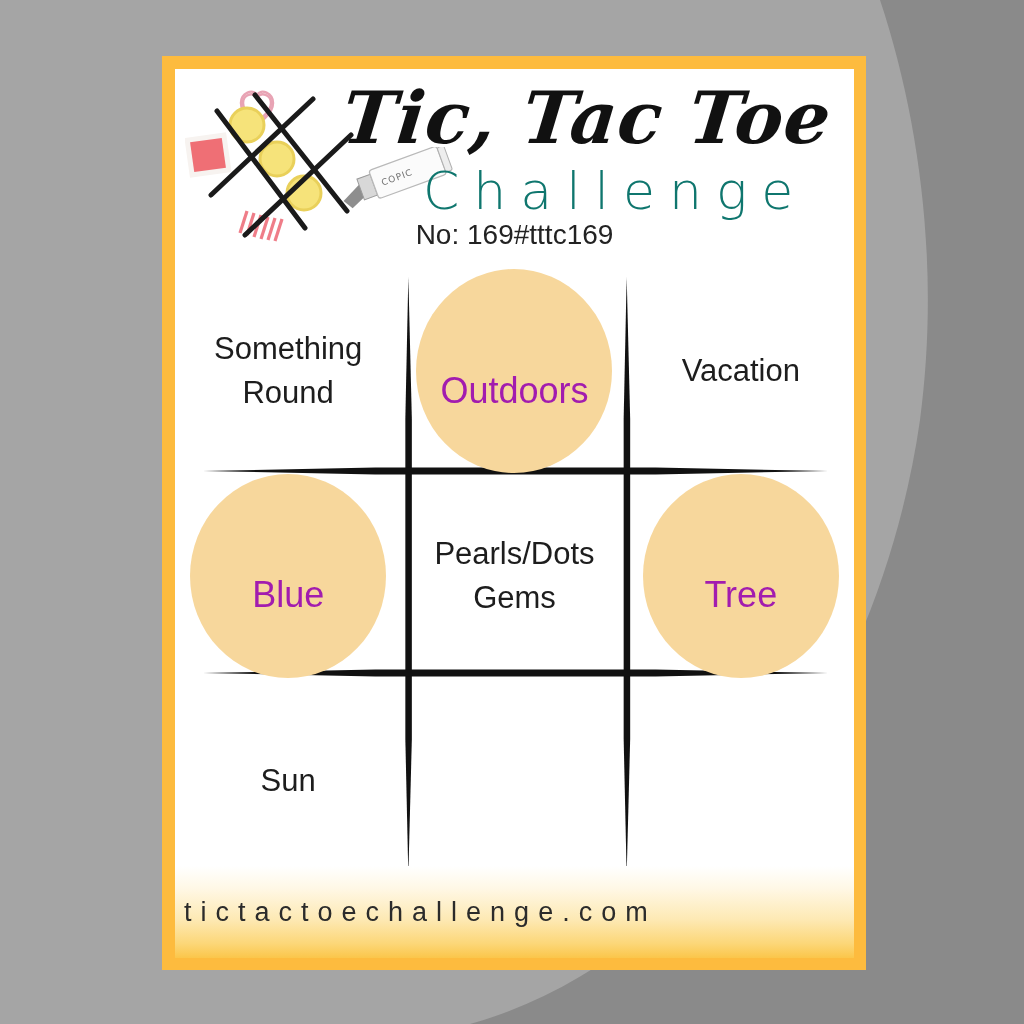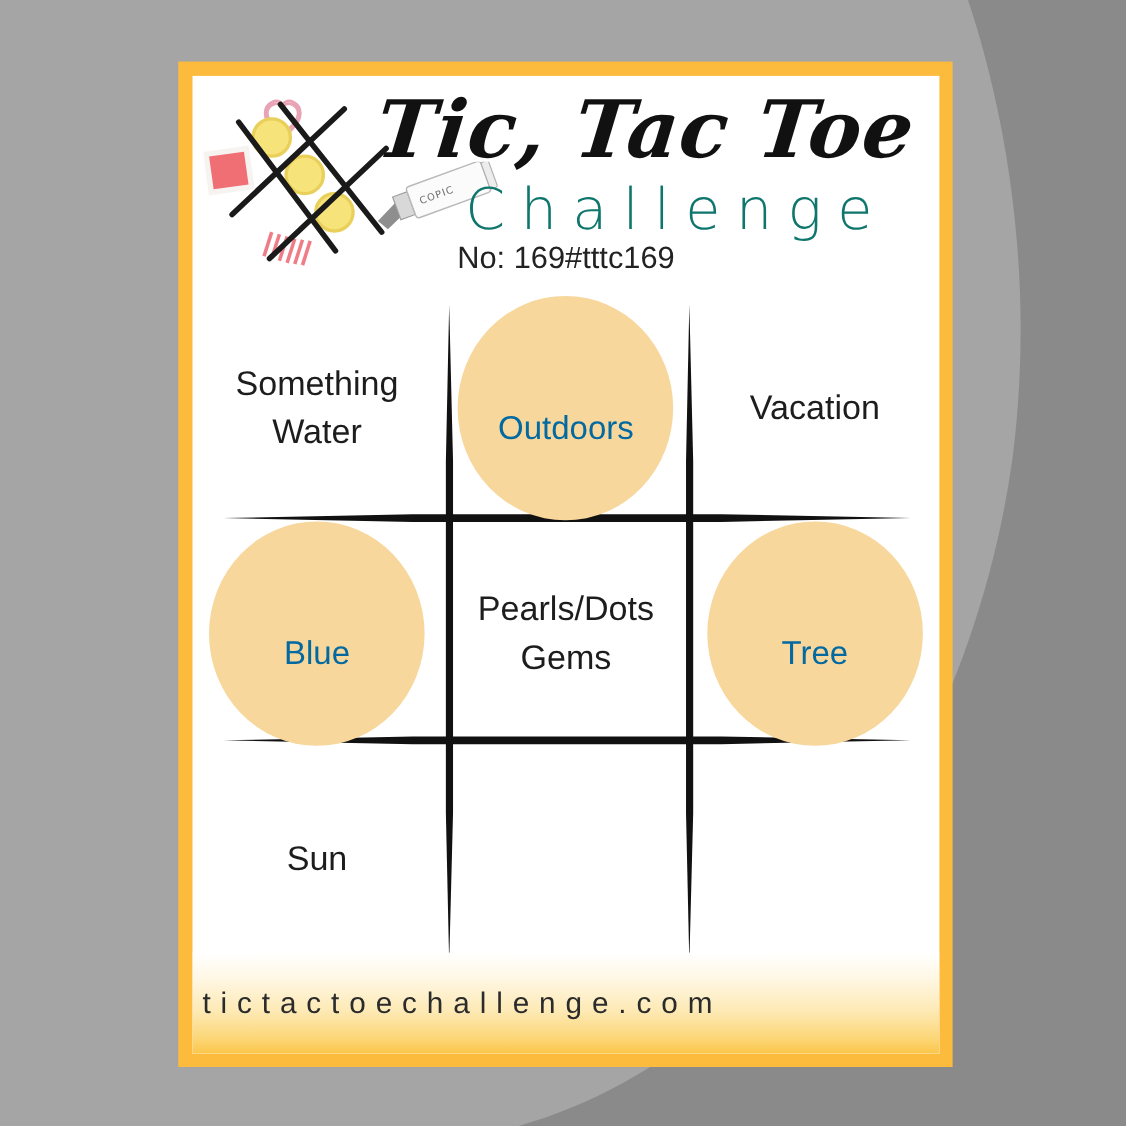"Something" span.cell-label { text: Water -> Round }
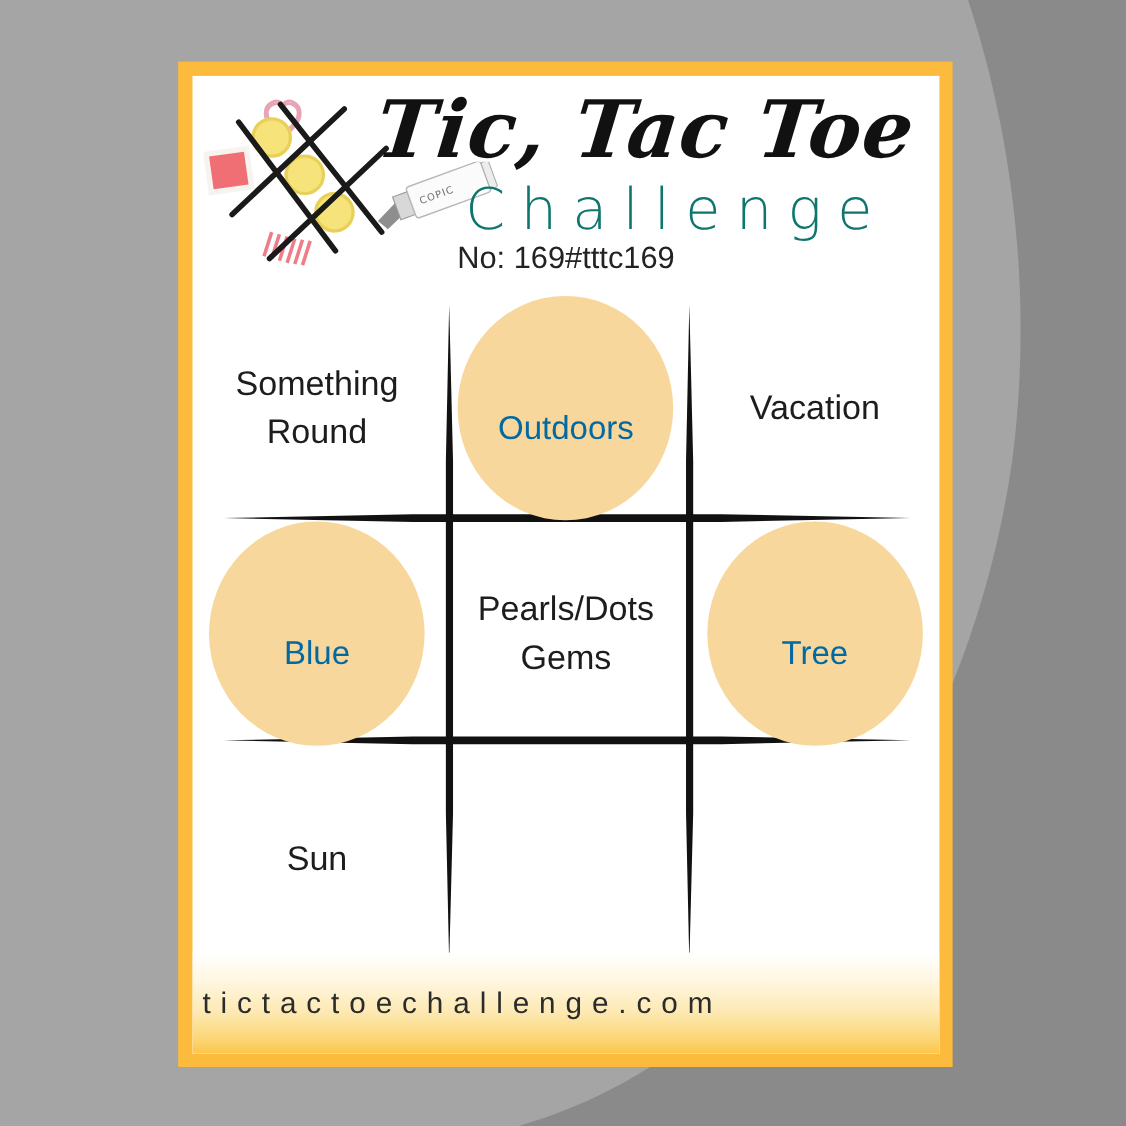"Outdoors" .cell.highlight .cell-label { color: #0369a1 -> #a21caf; font-size: 30px -> 36px }
